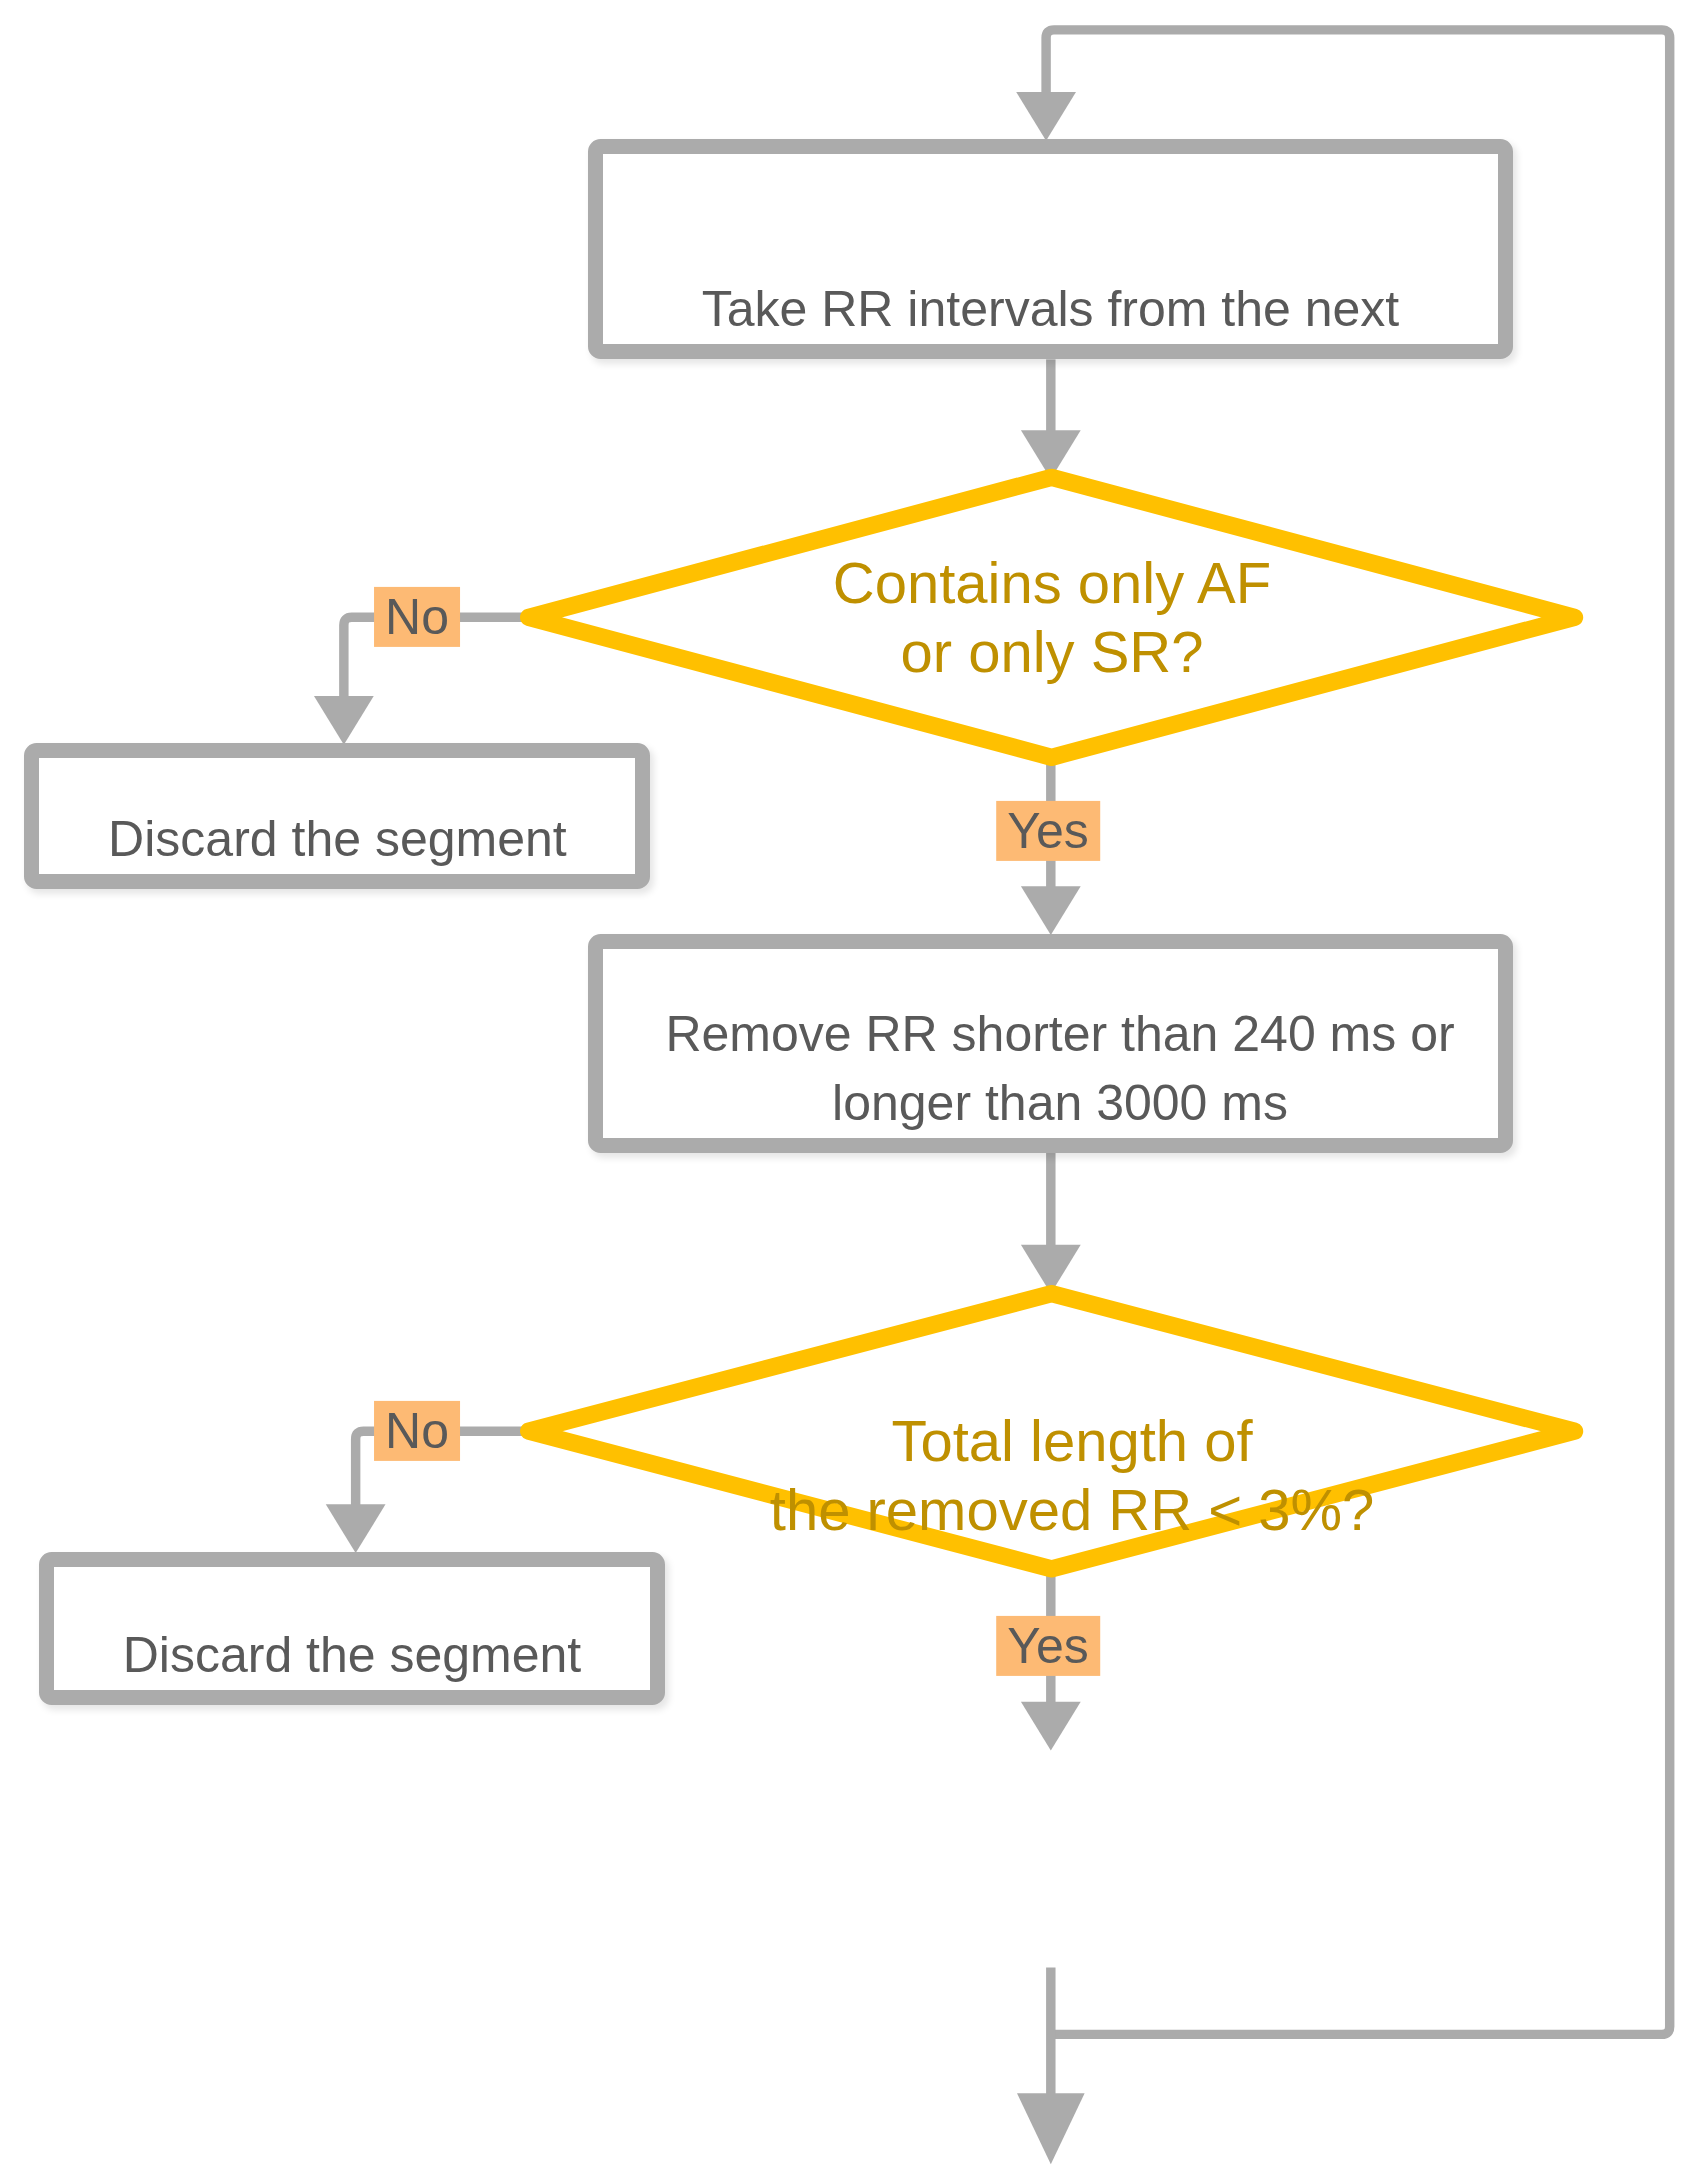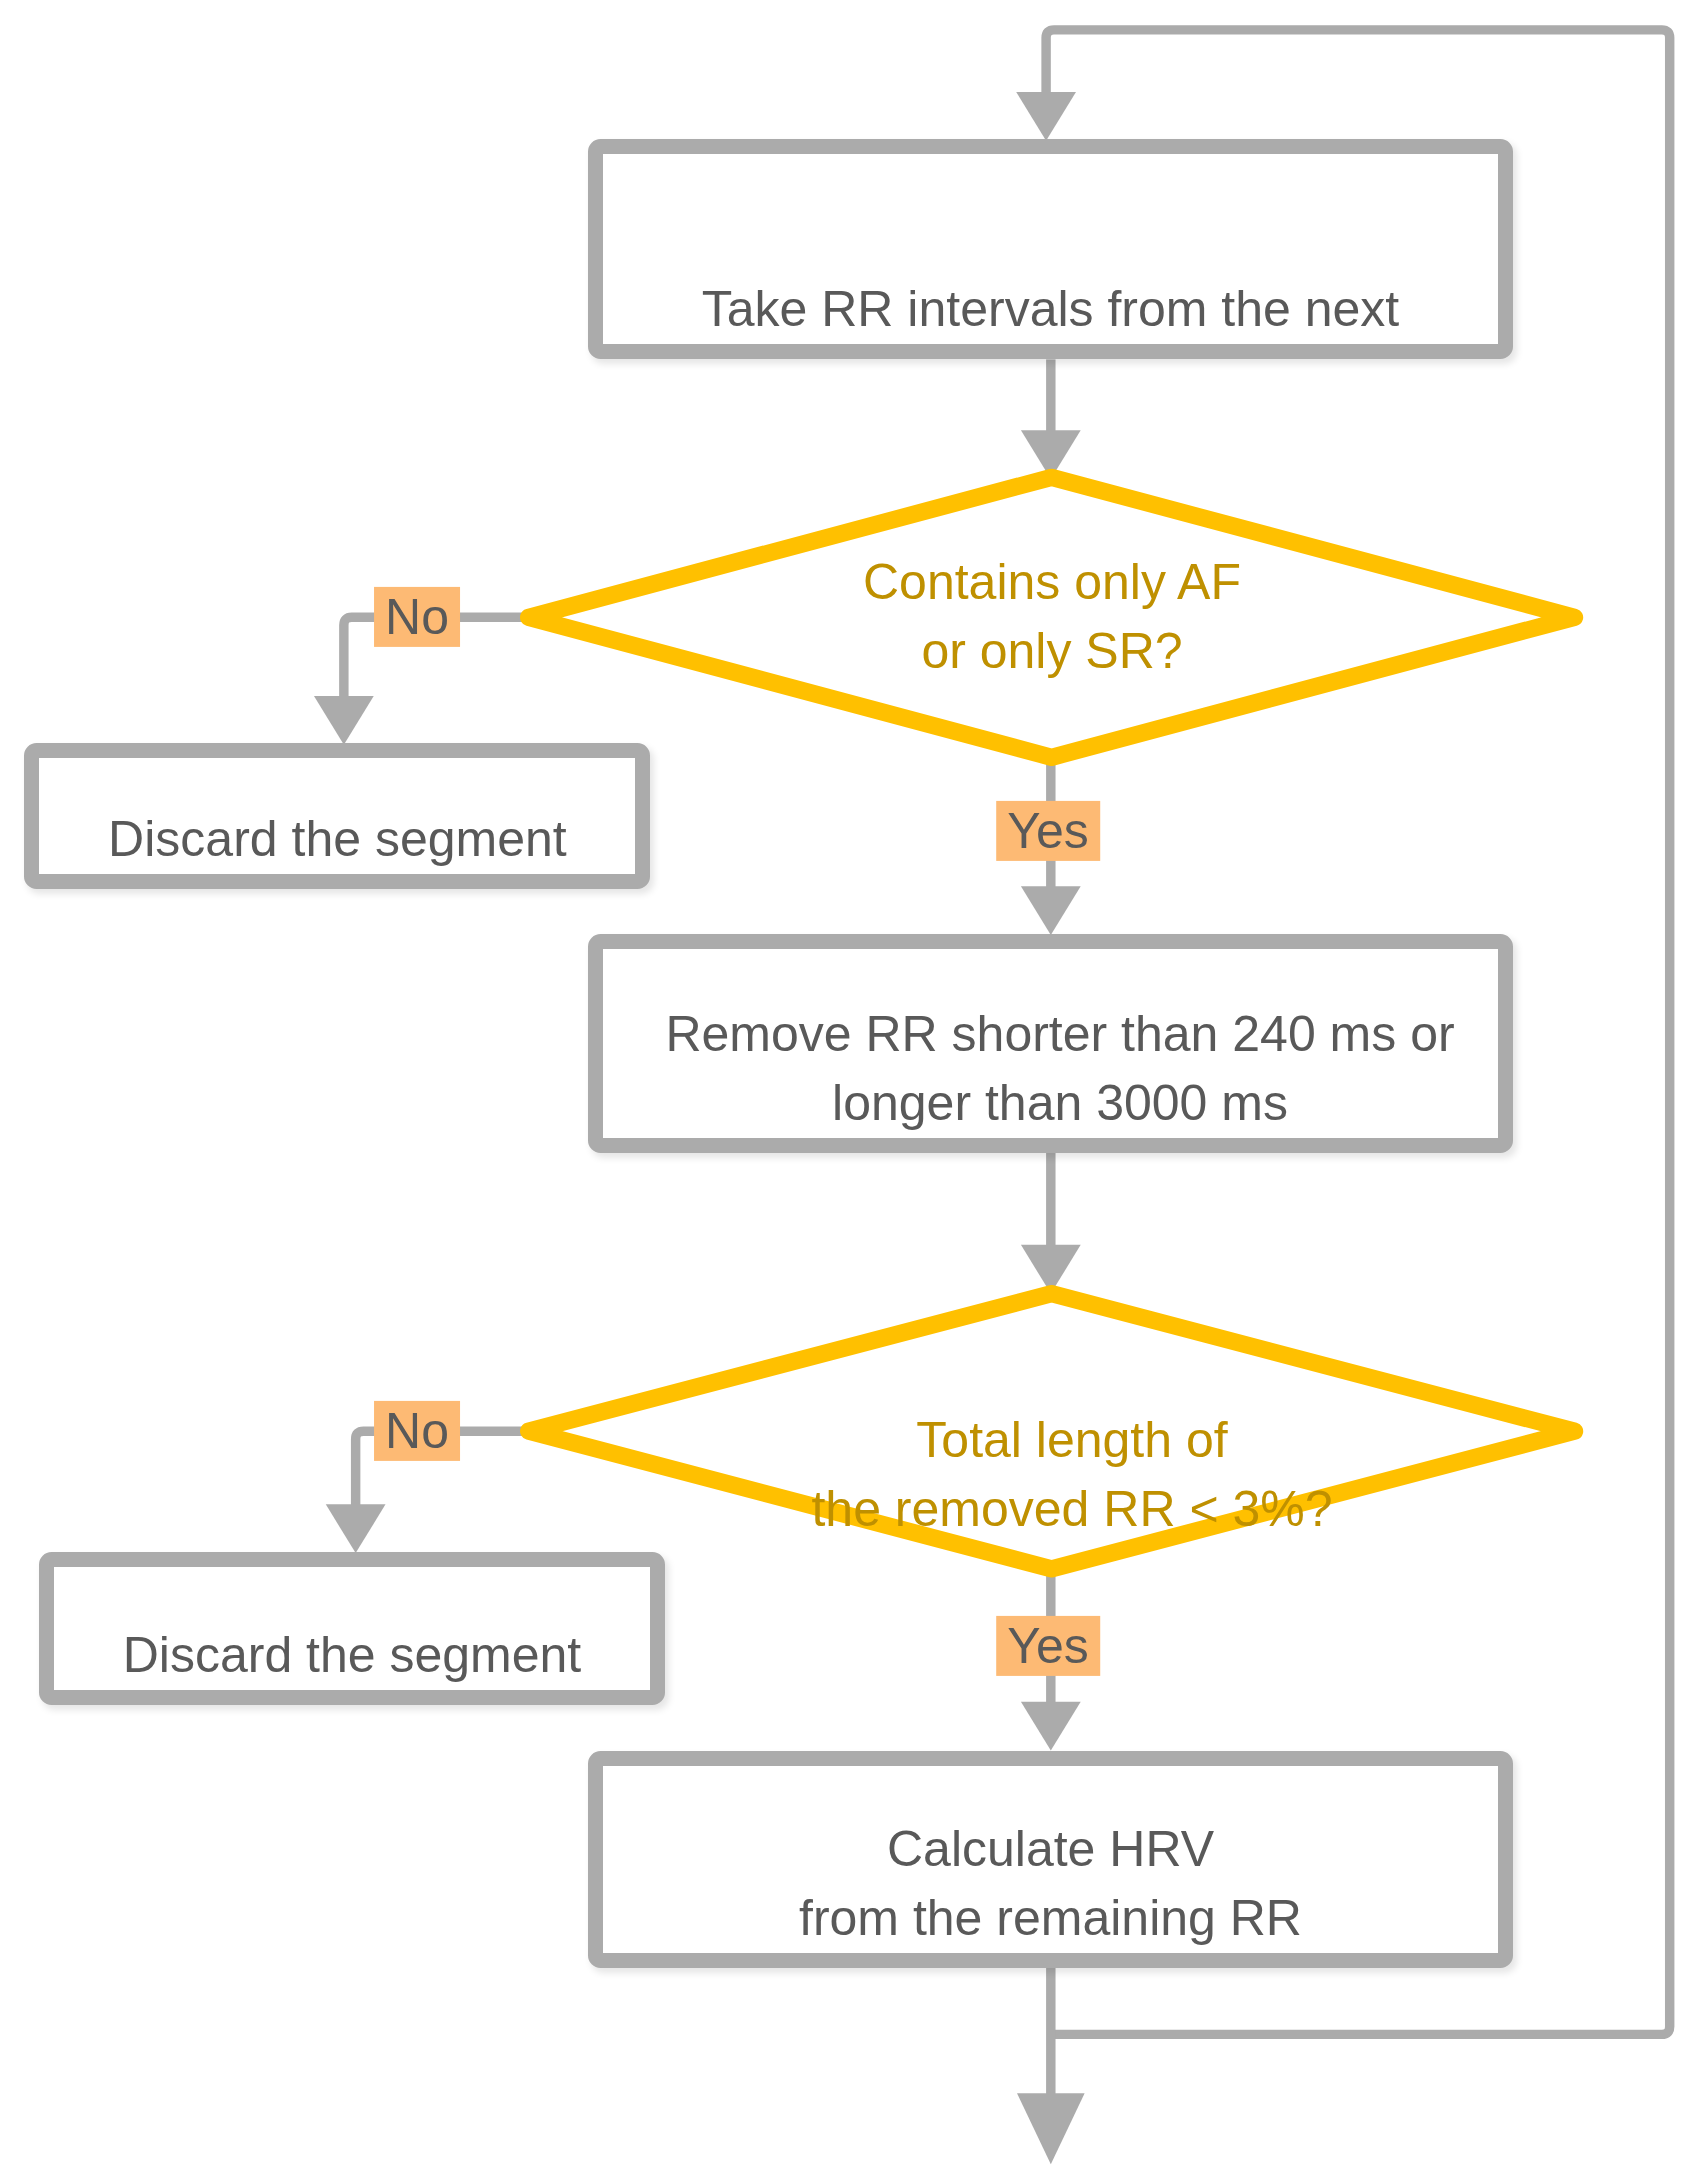"Contains only AF" .diamond-text { font-size: 50px -> 58px }
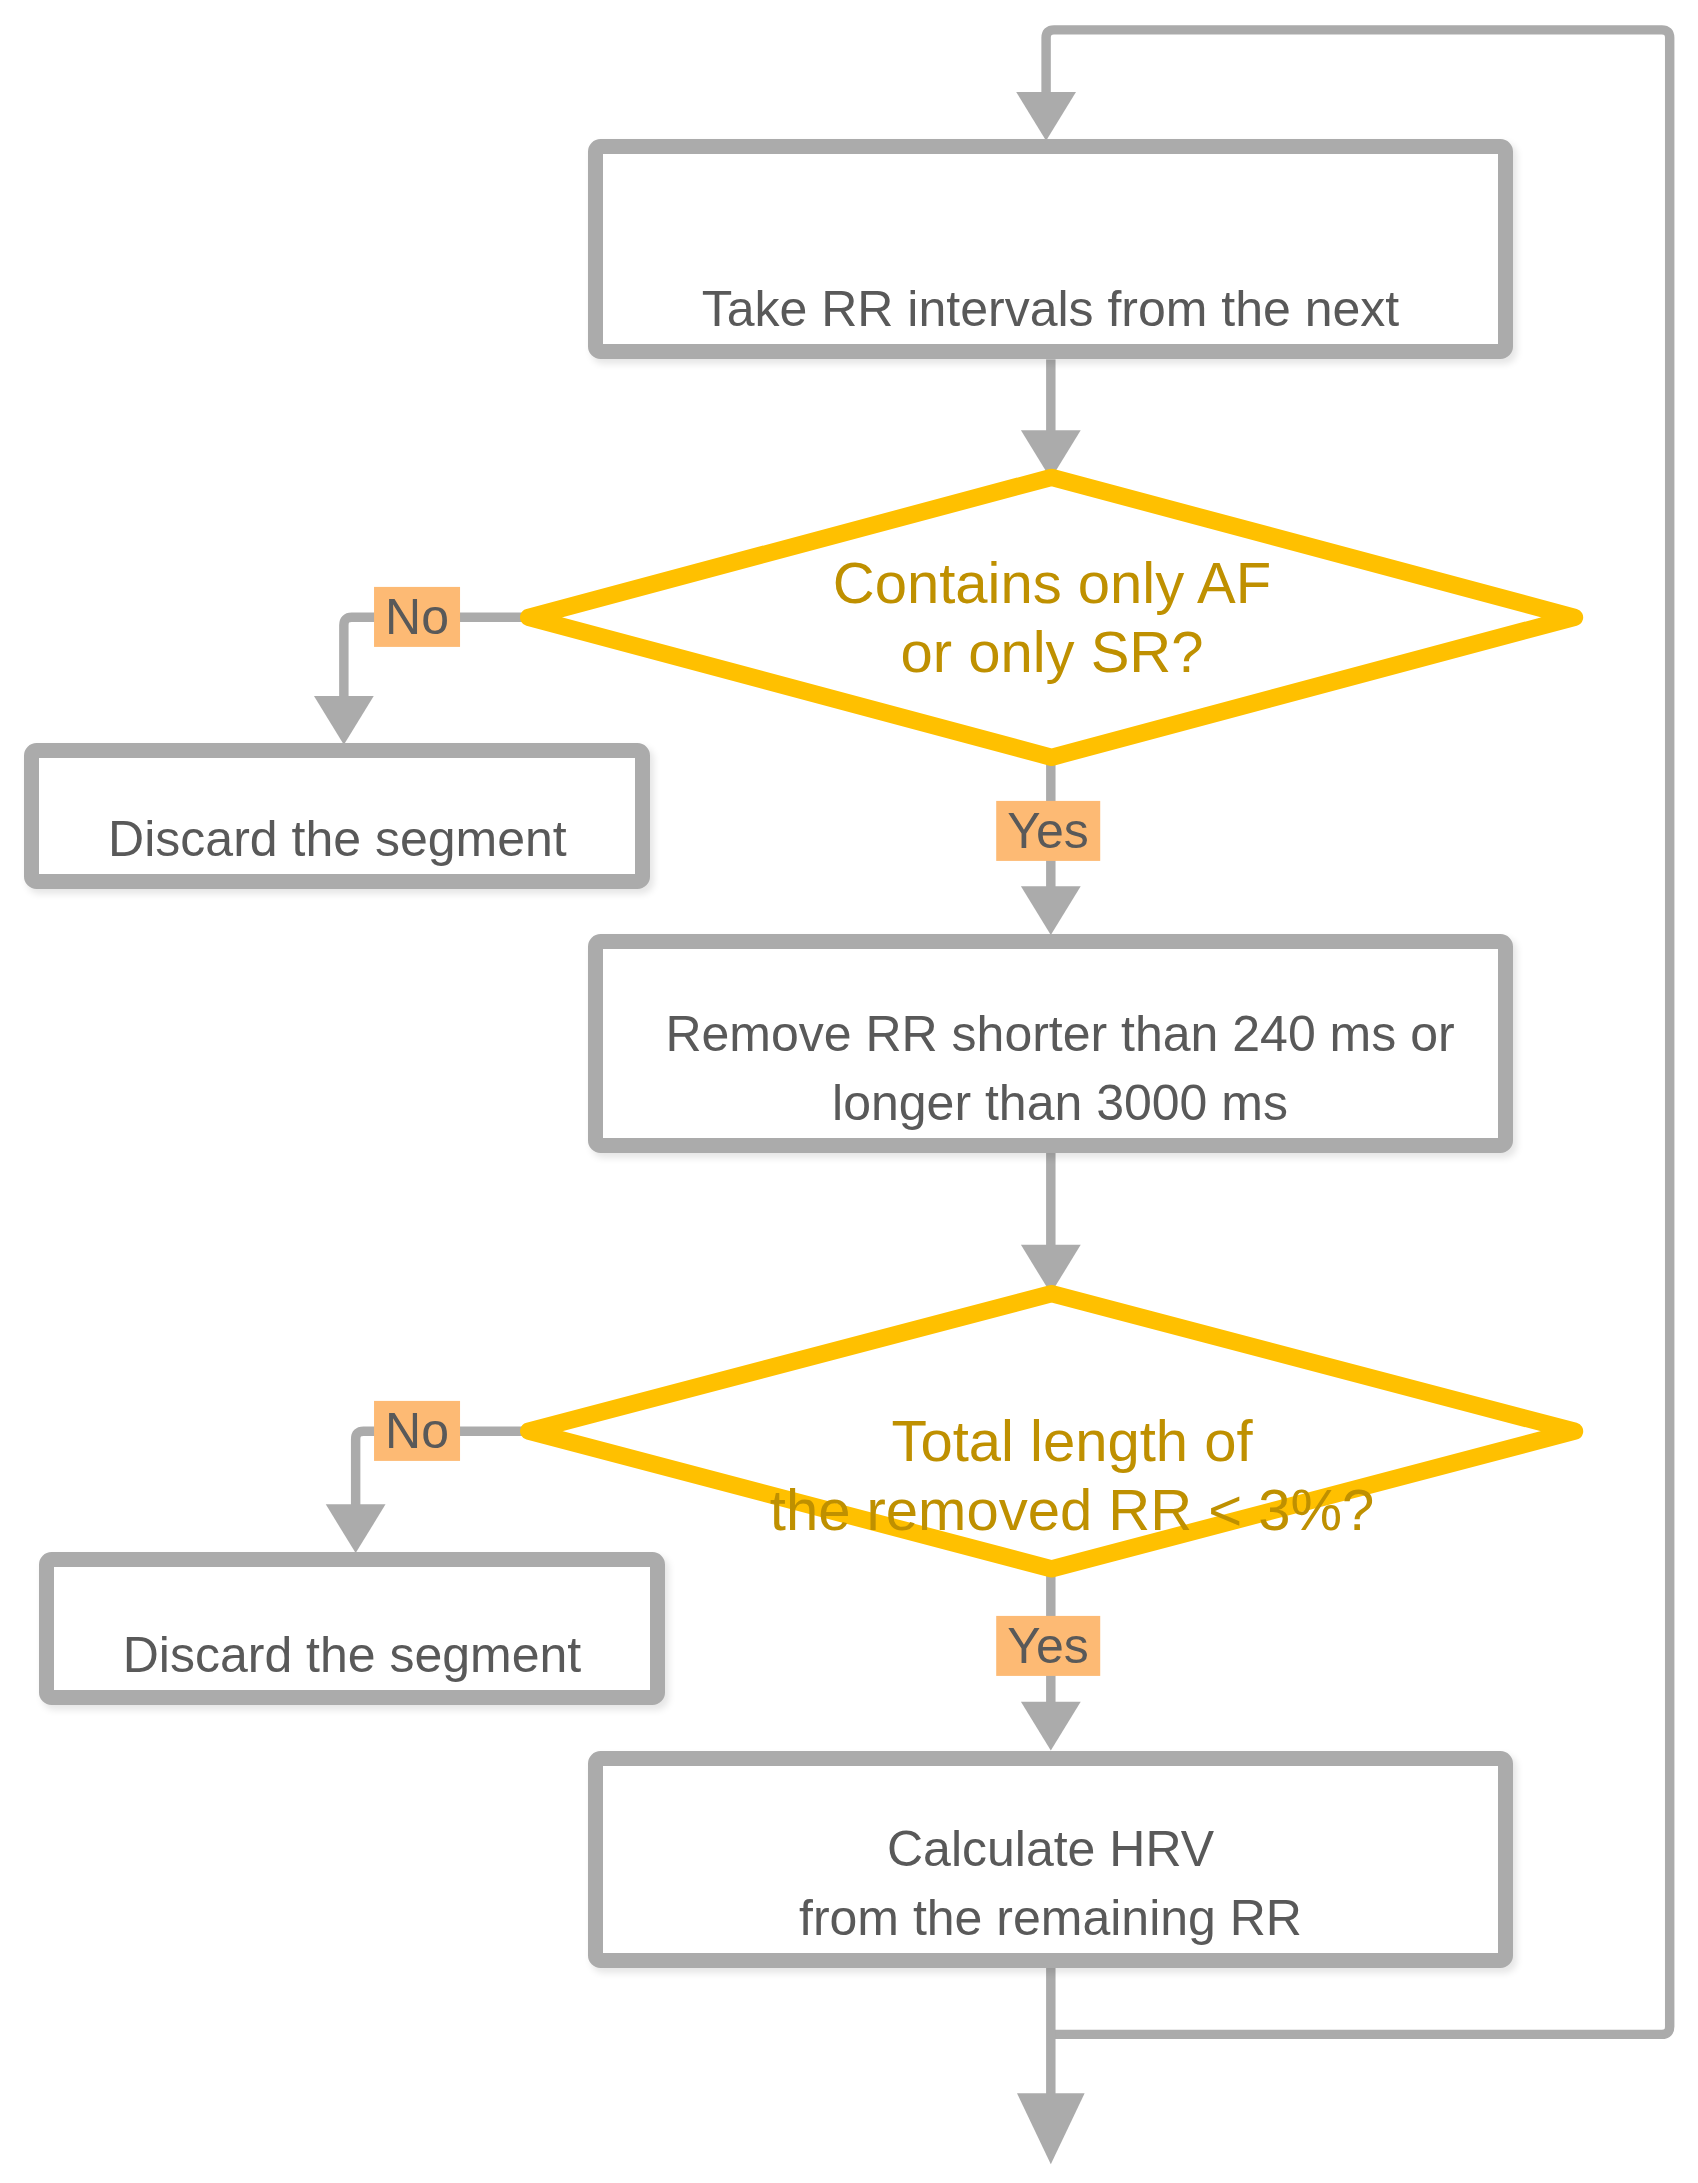"Calculate HRV" div.node { html: <div> <span>Calculate HRV</span> <span>from the remaining RR</span> </div> -> none }
